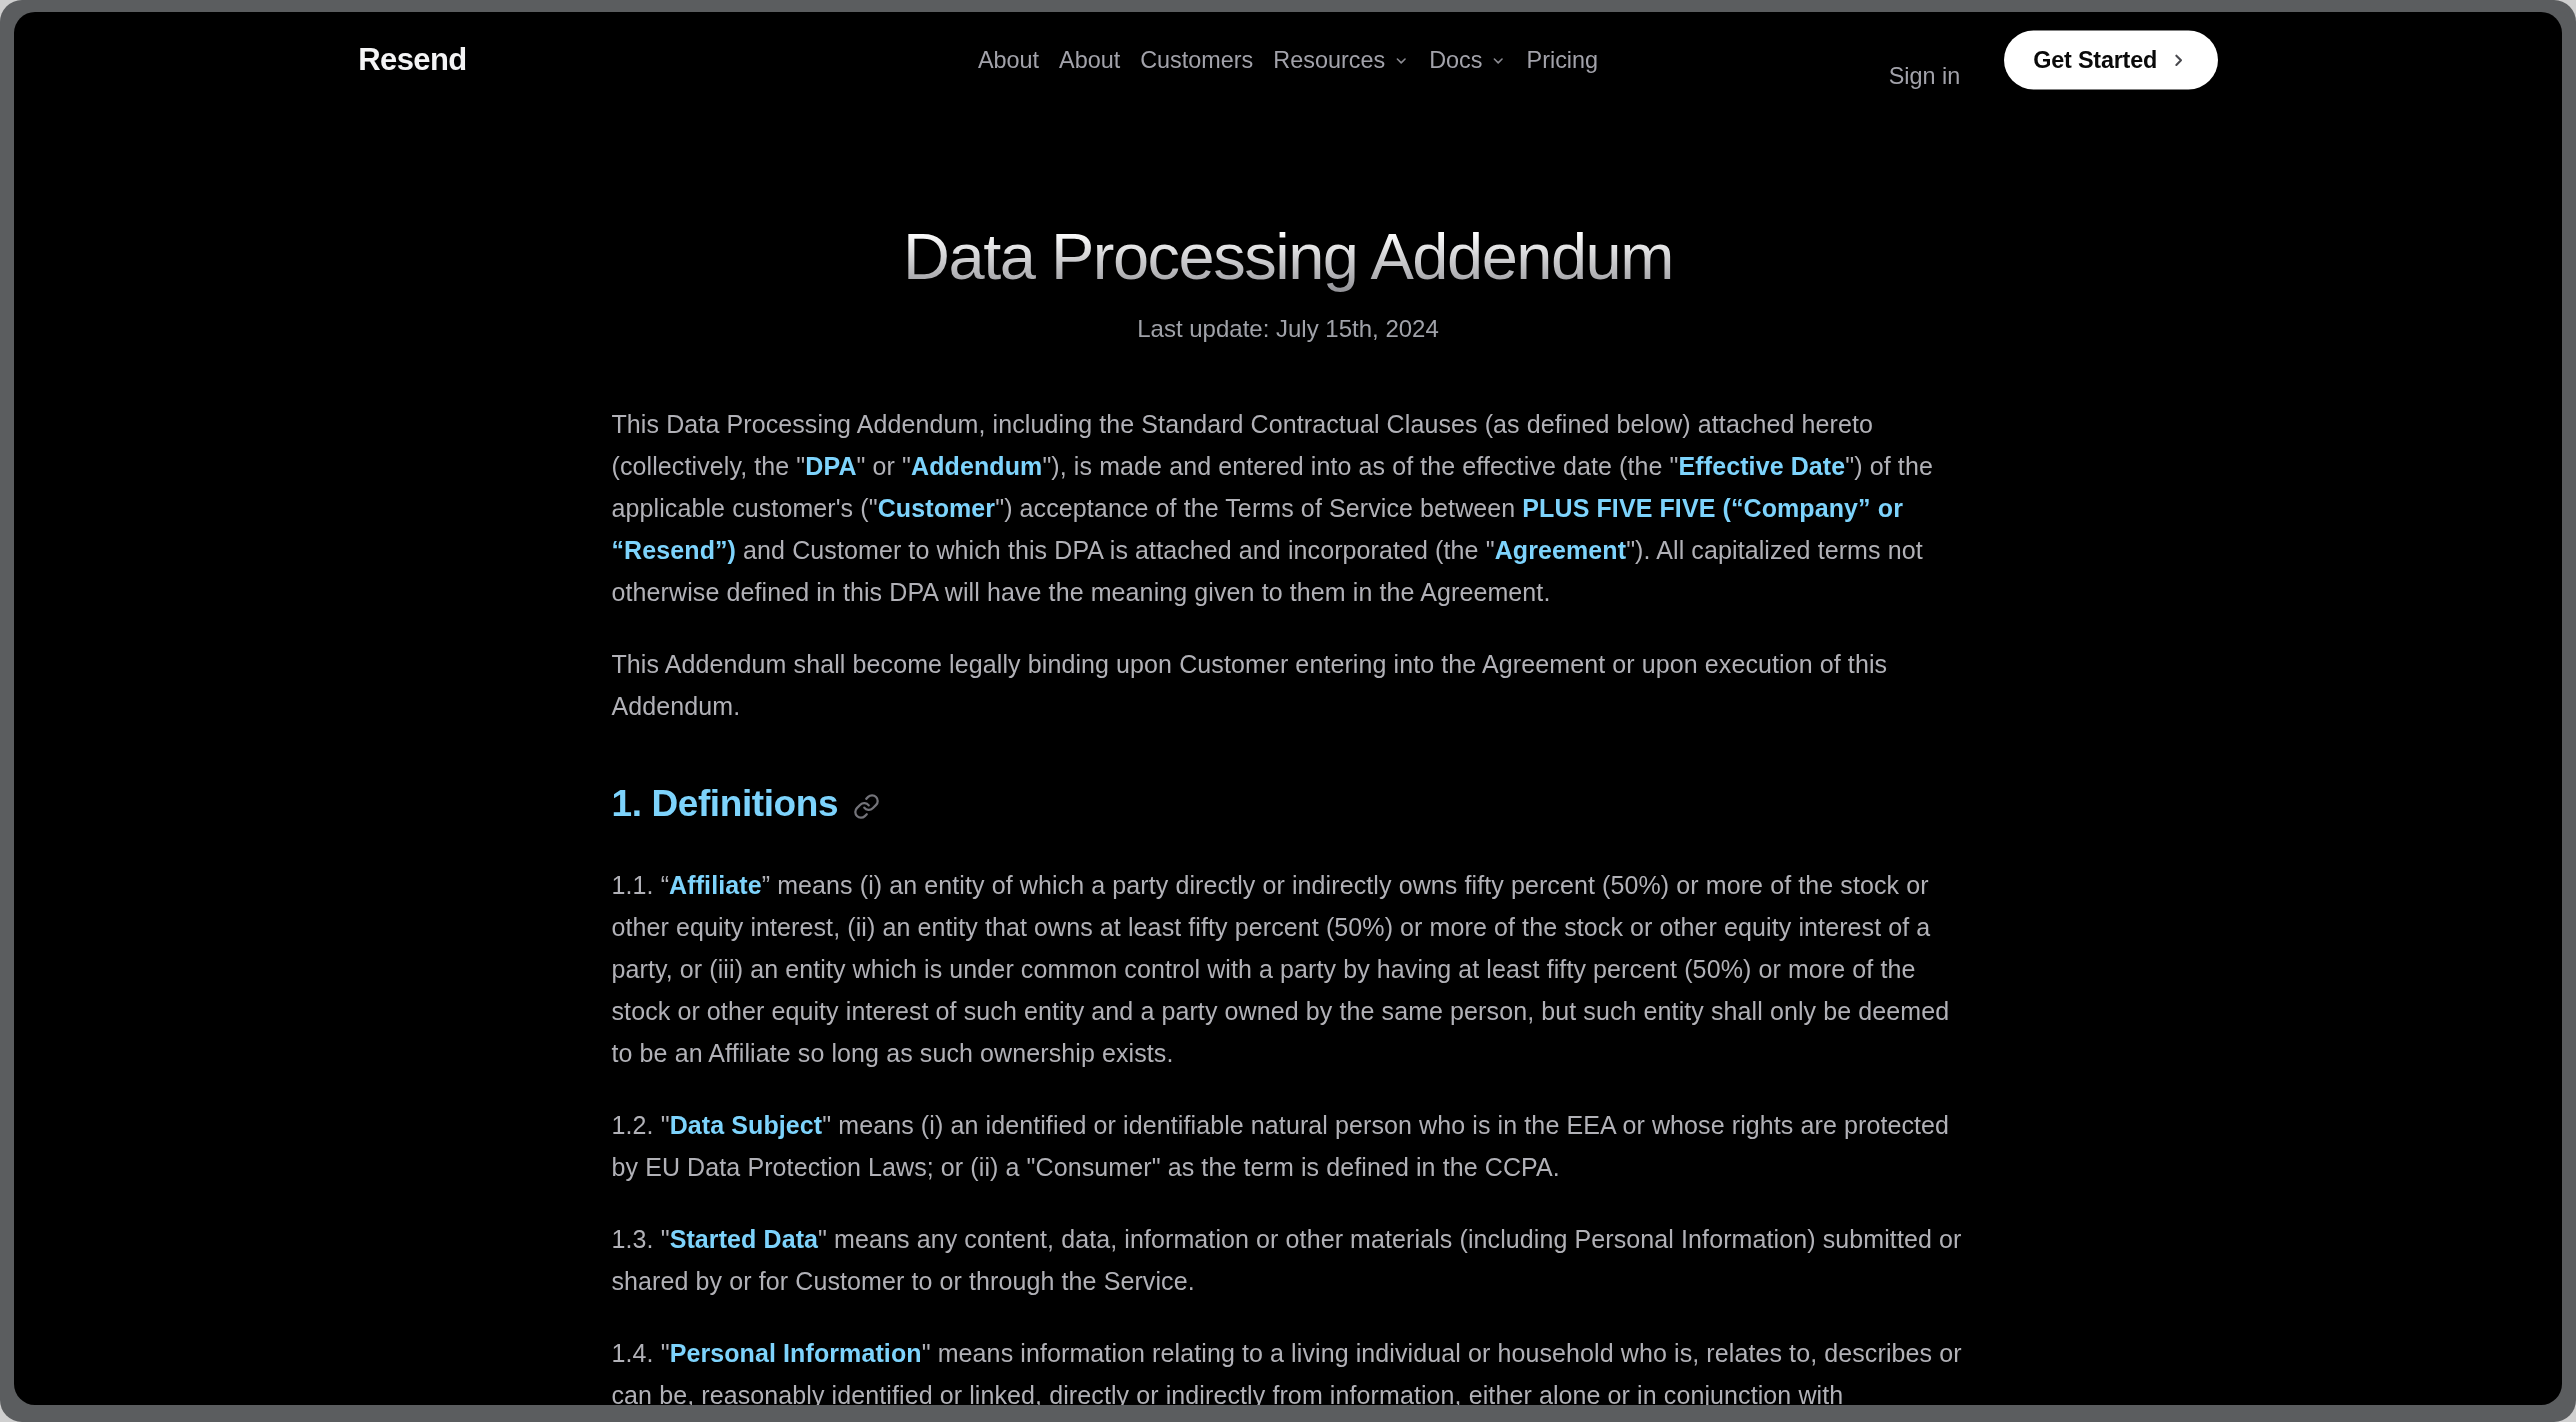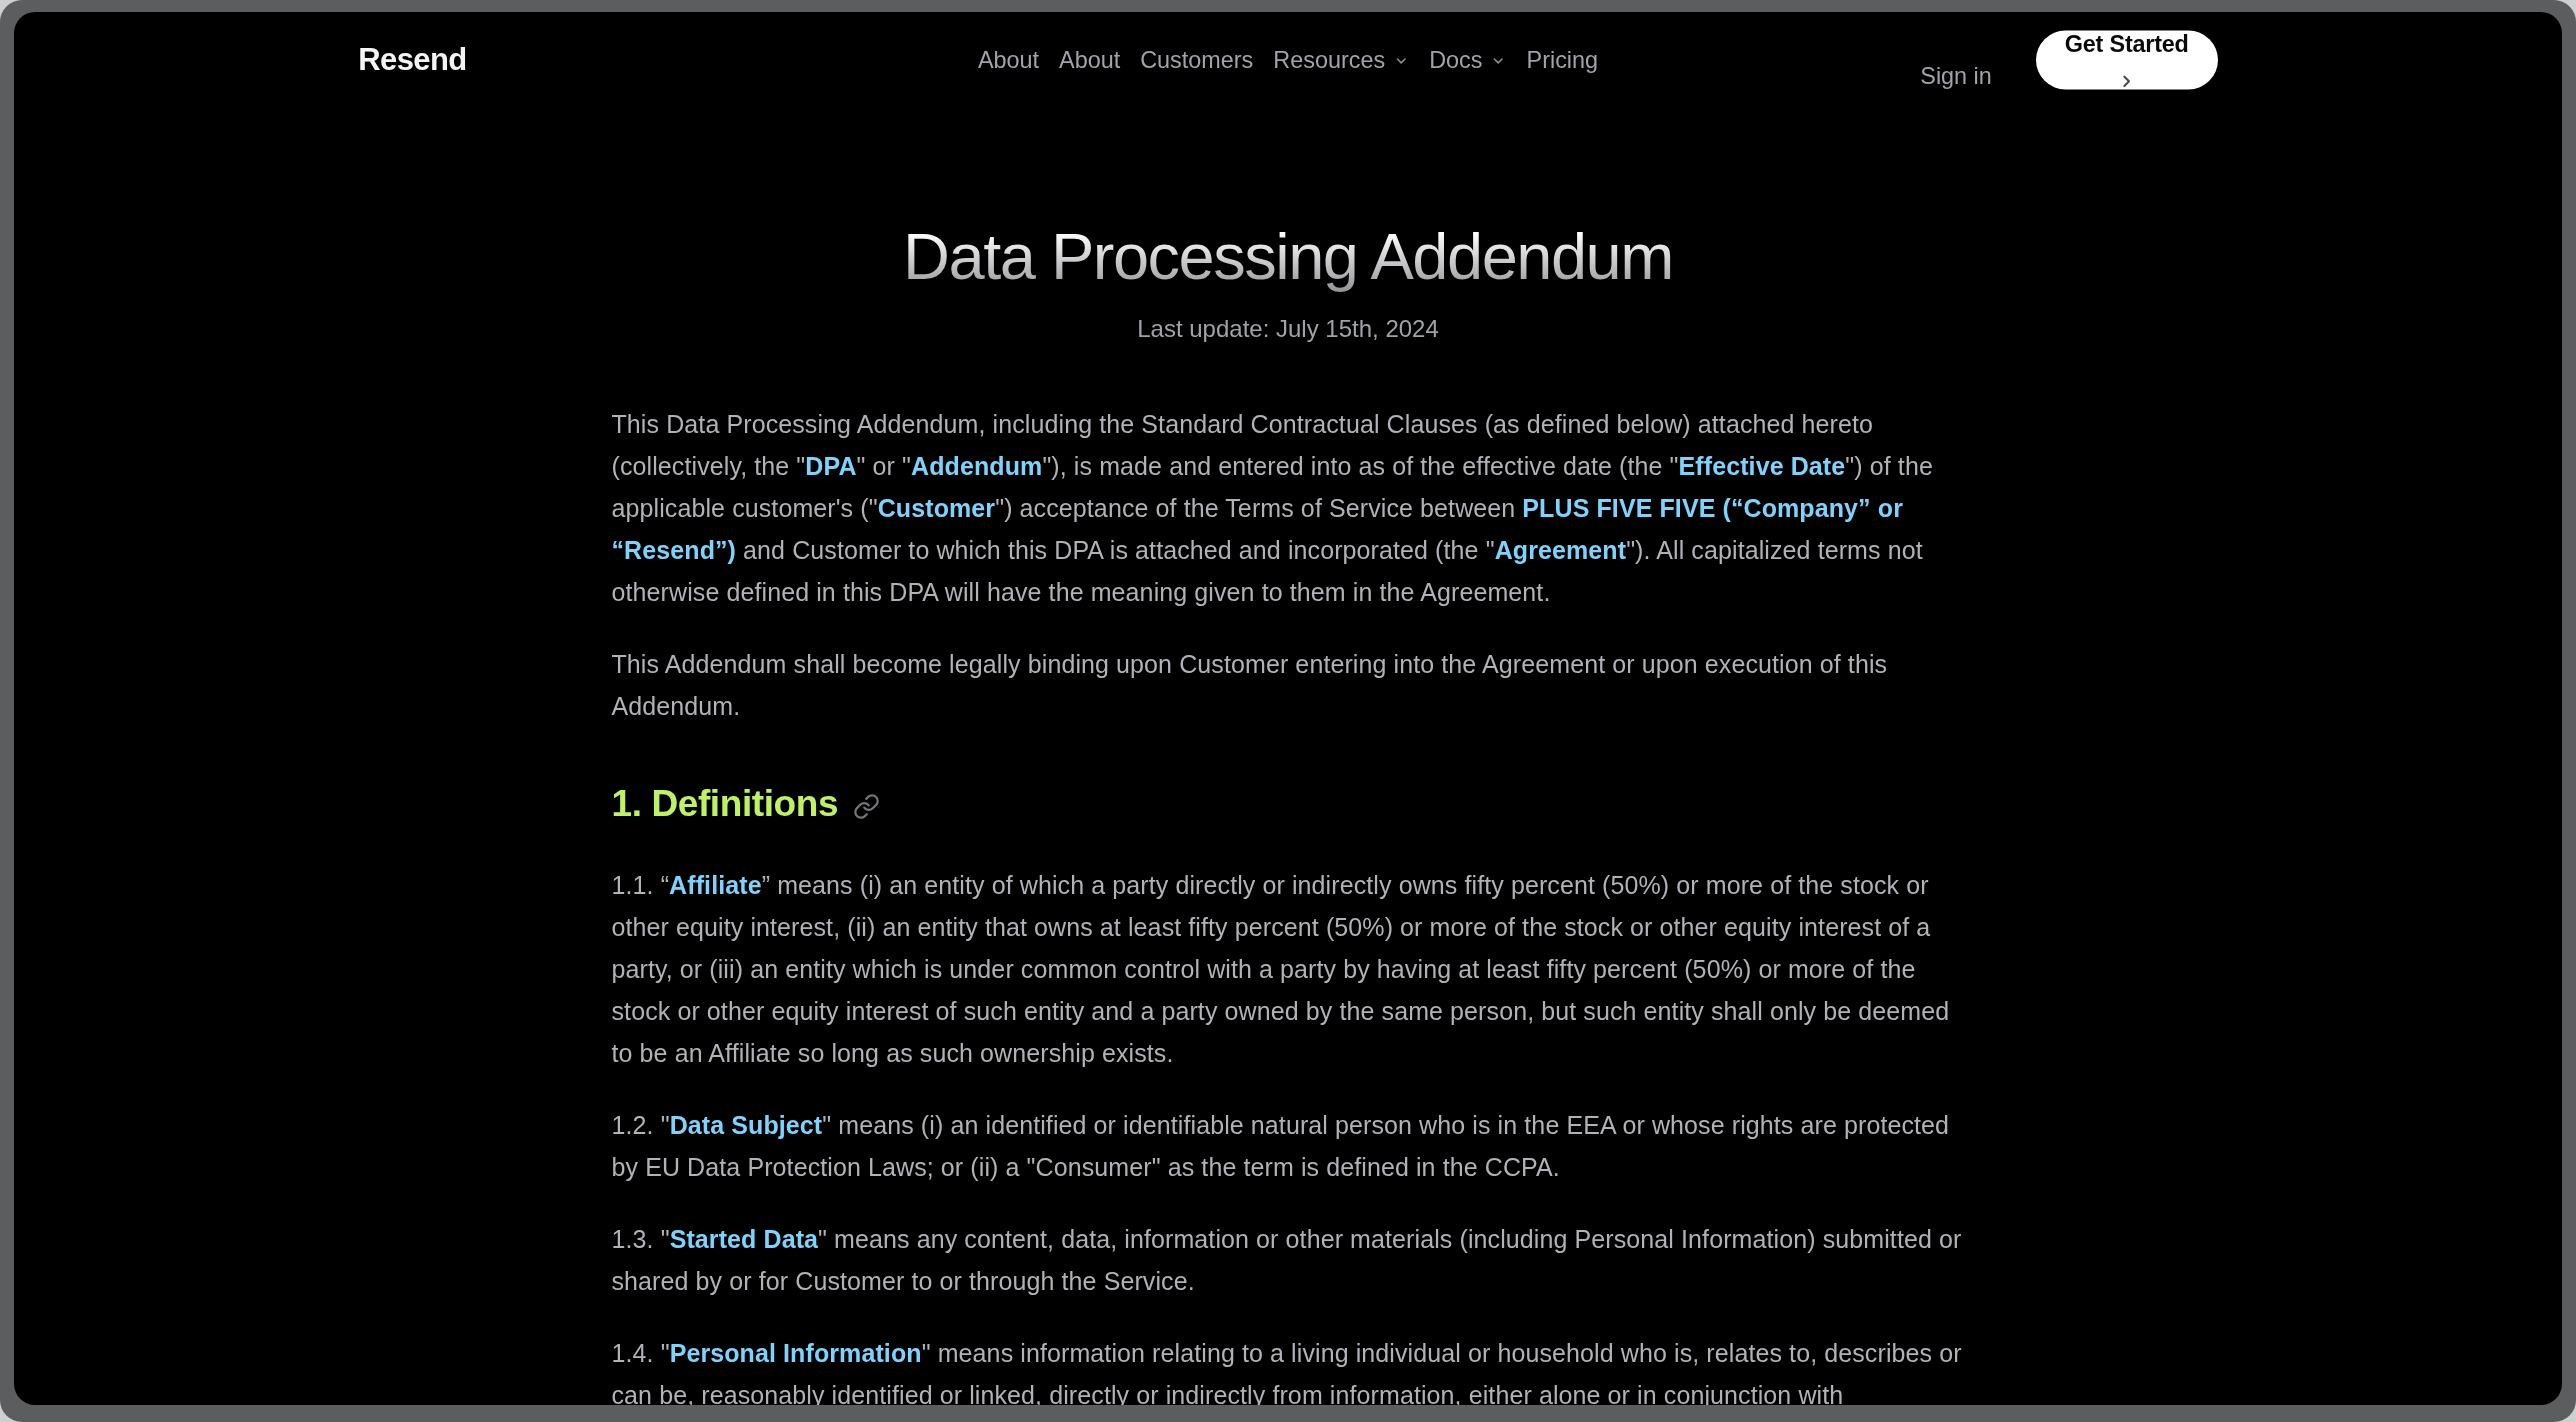"Get Started" .cta { flex-direction: column -> none }
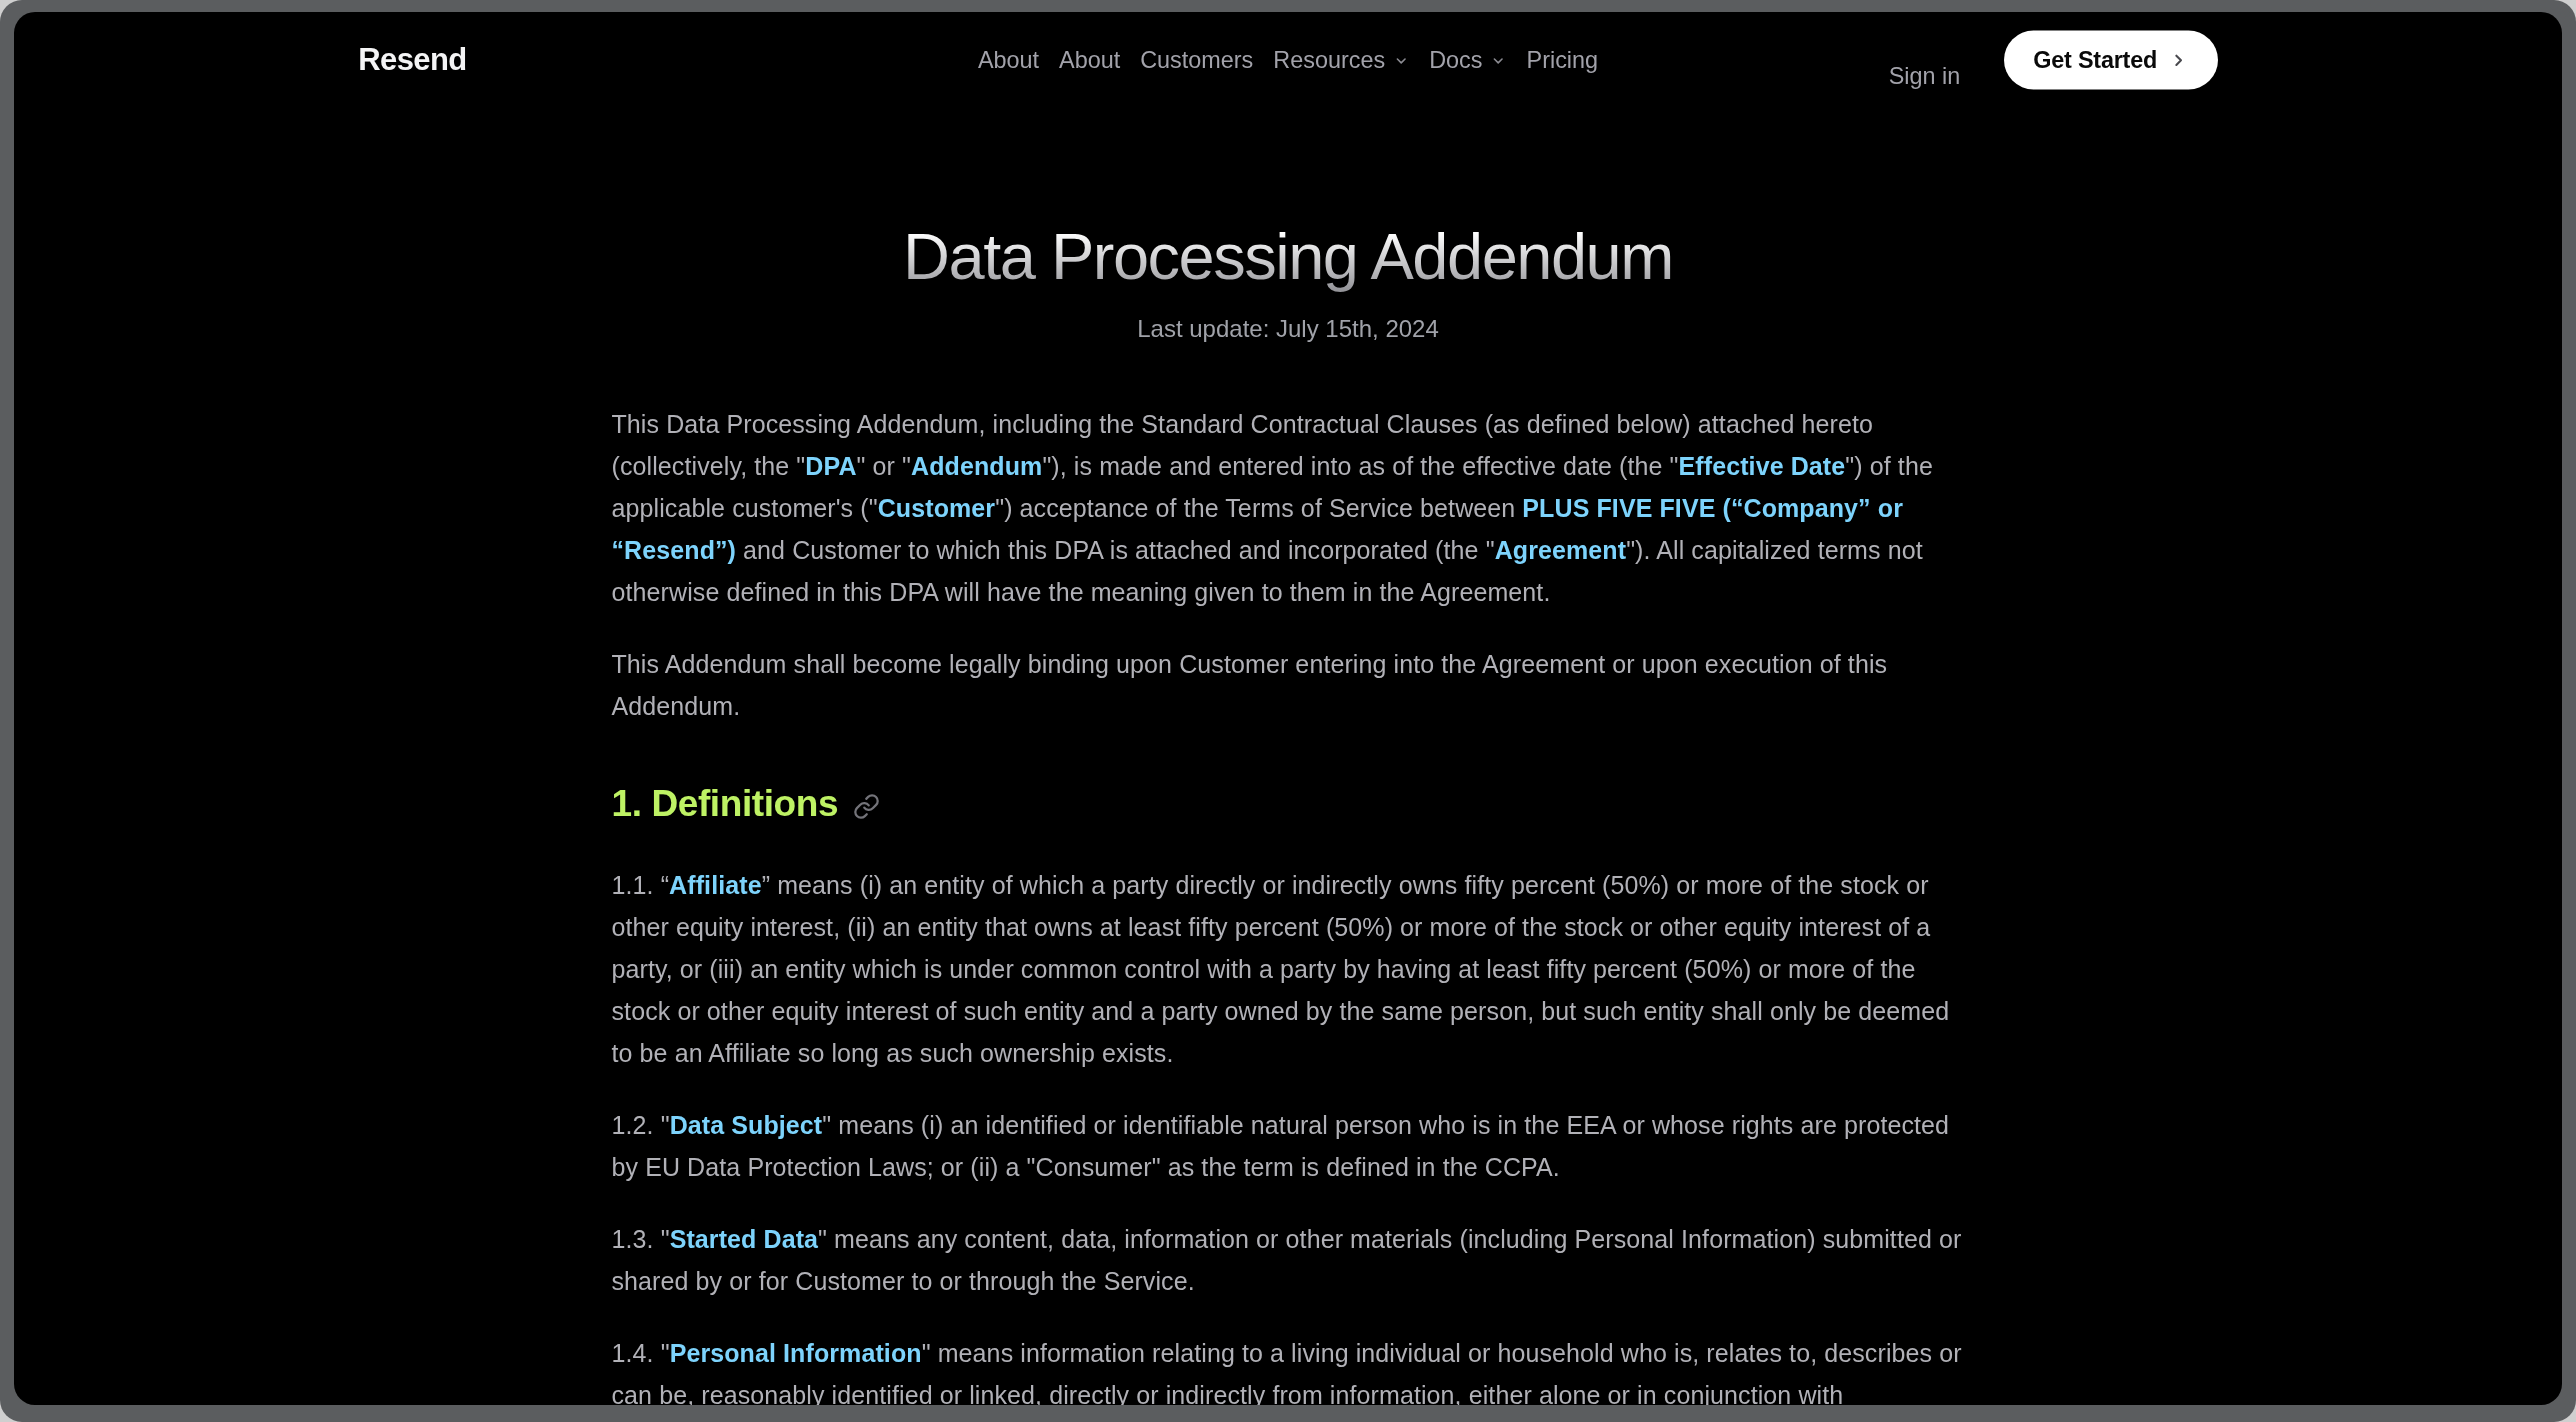"1. Definitions" .section-heading { color: #bef264 -> #7dd3fc }
